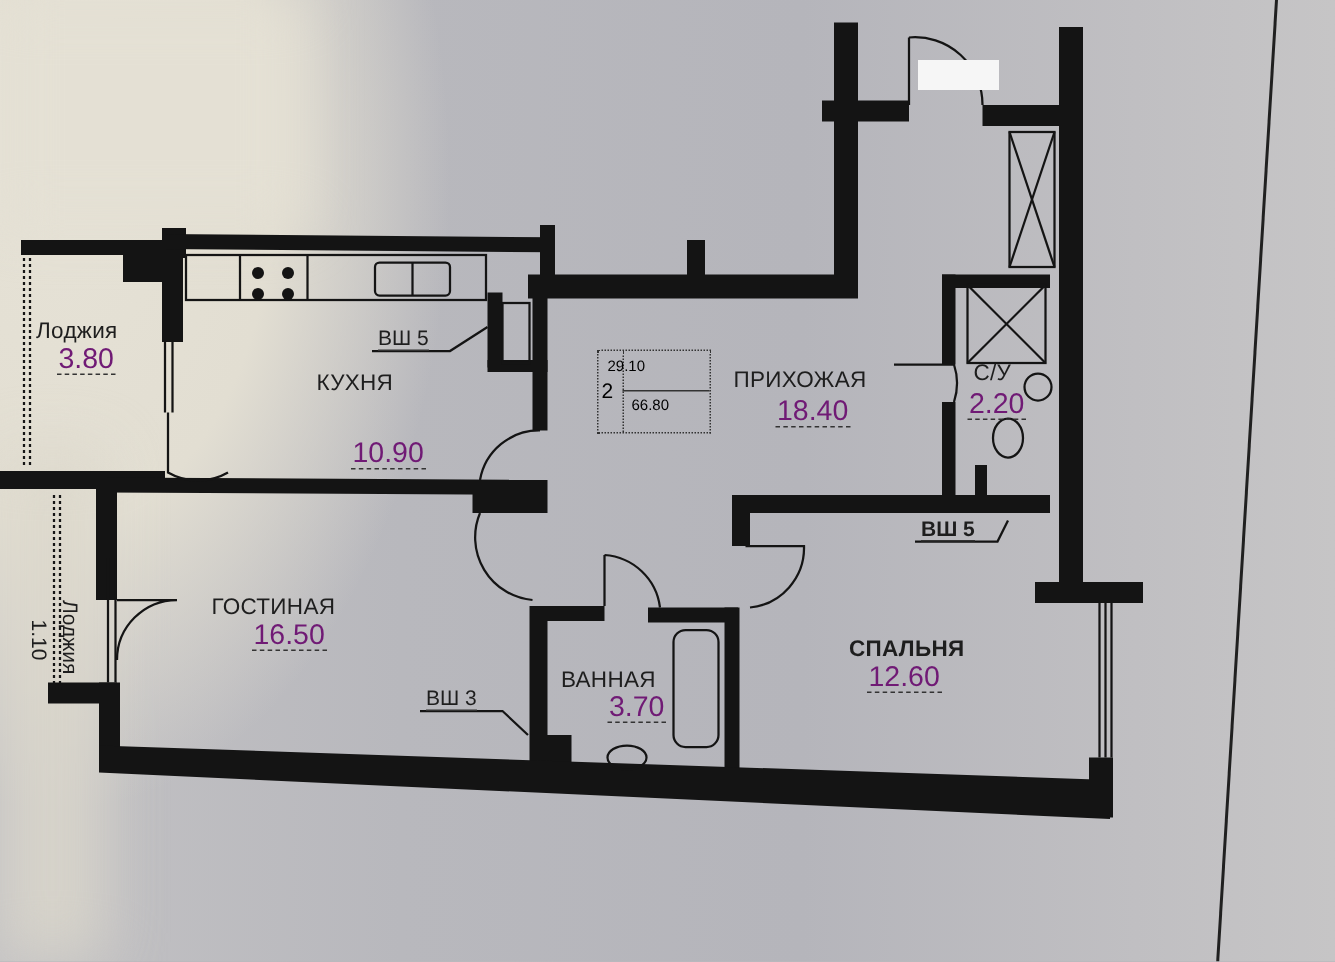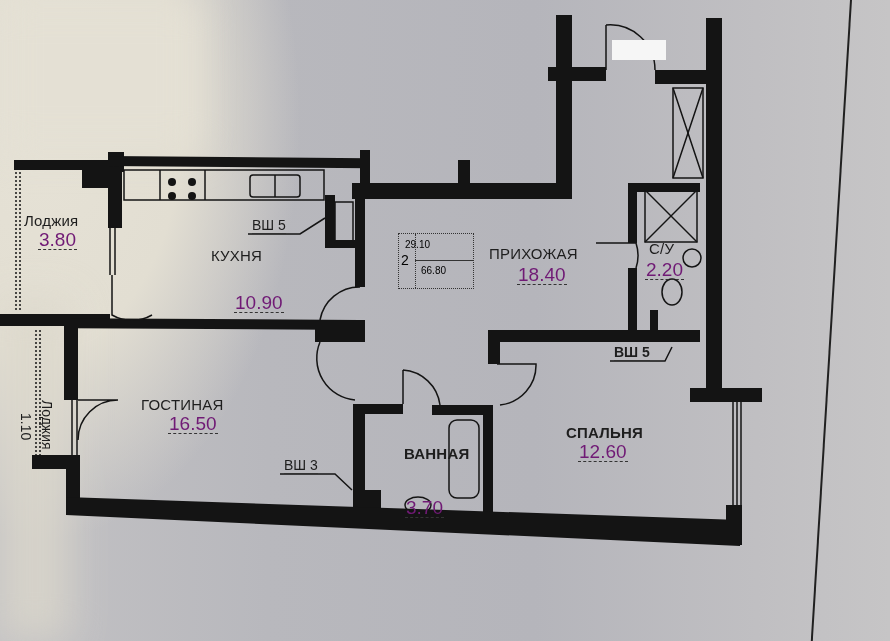"ВАННАЯ" div.lbl { font-weight: bold -> none; left: 404px -> 374px }
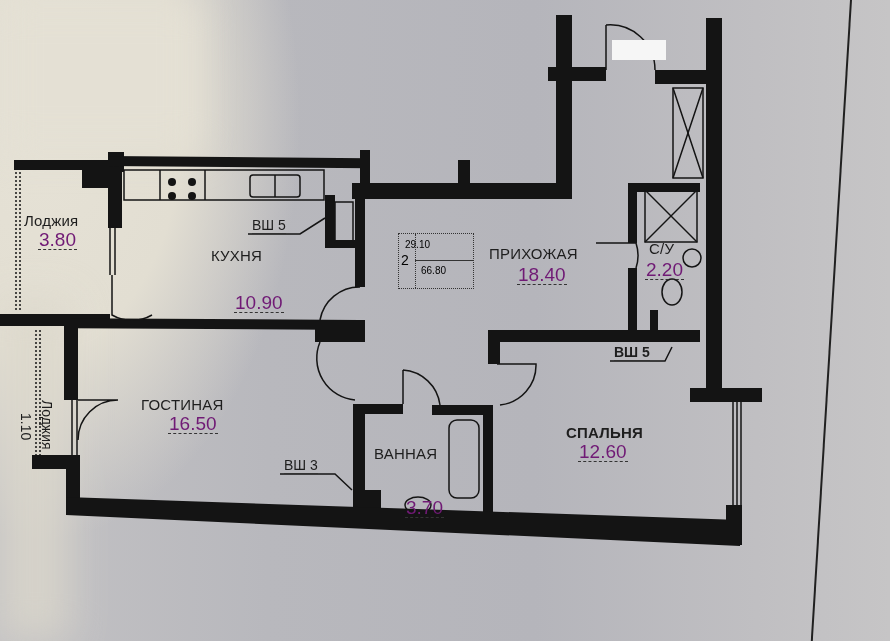"3.70" div.area { margin-top: 36px -> none }
